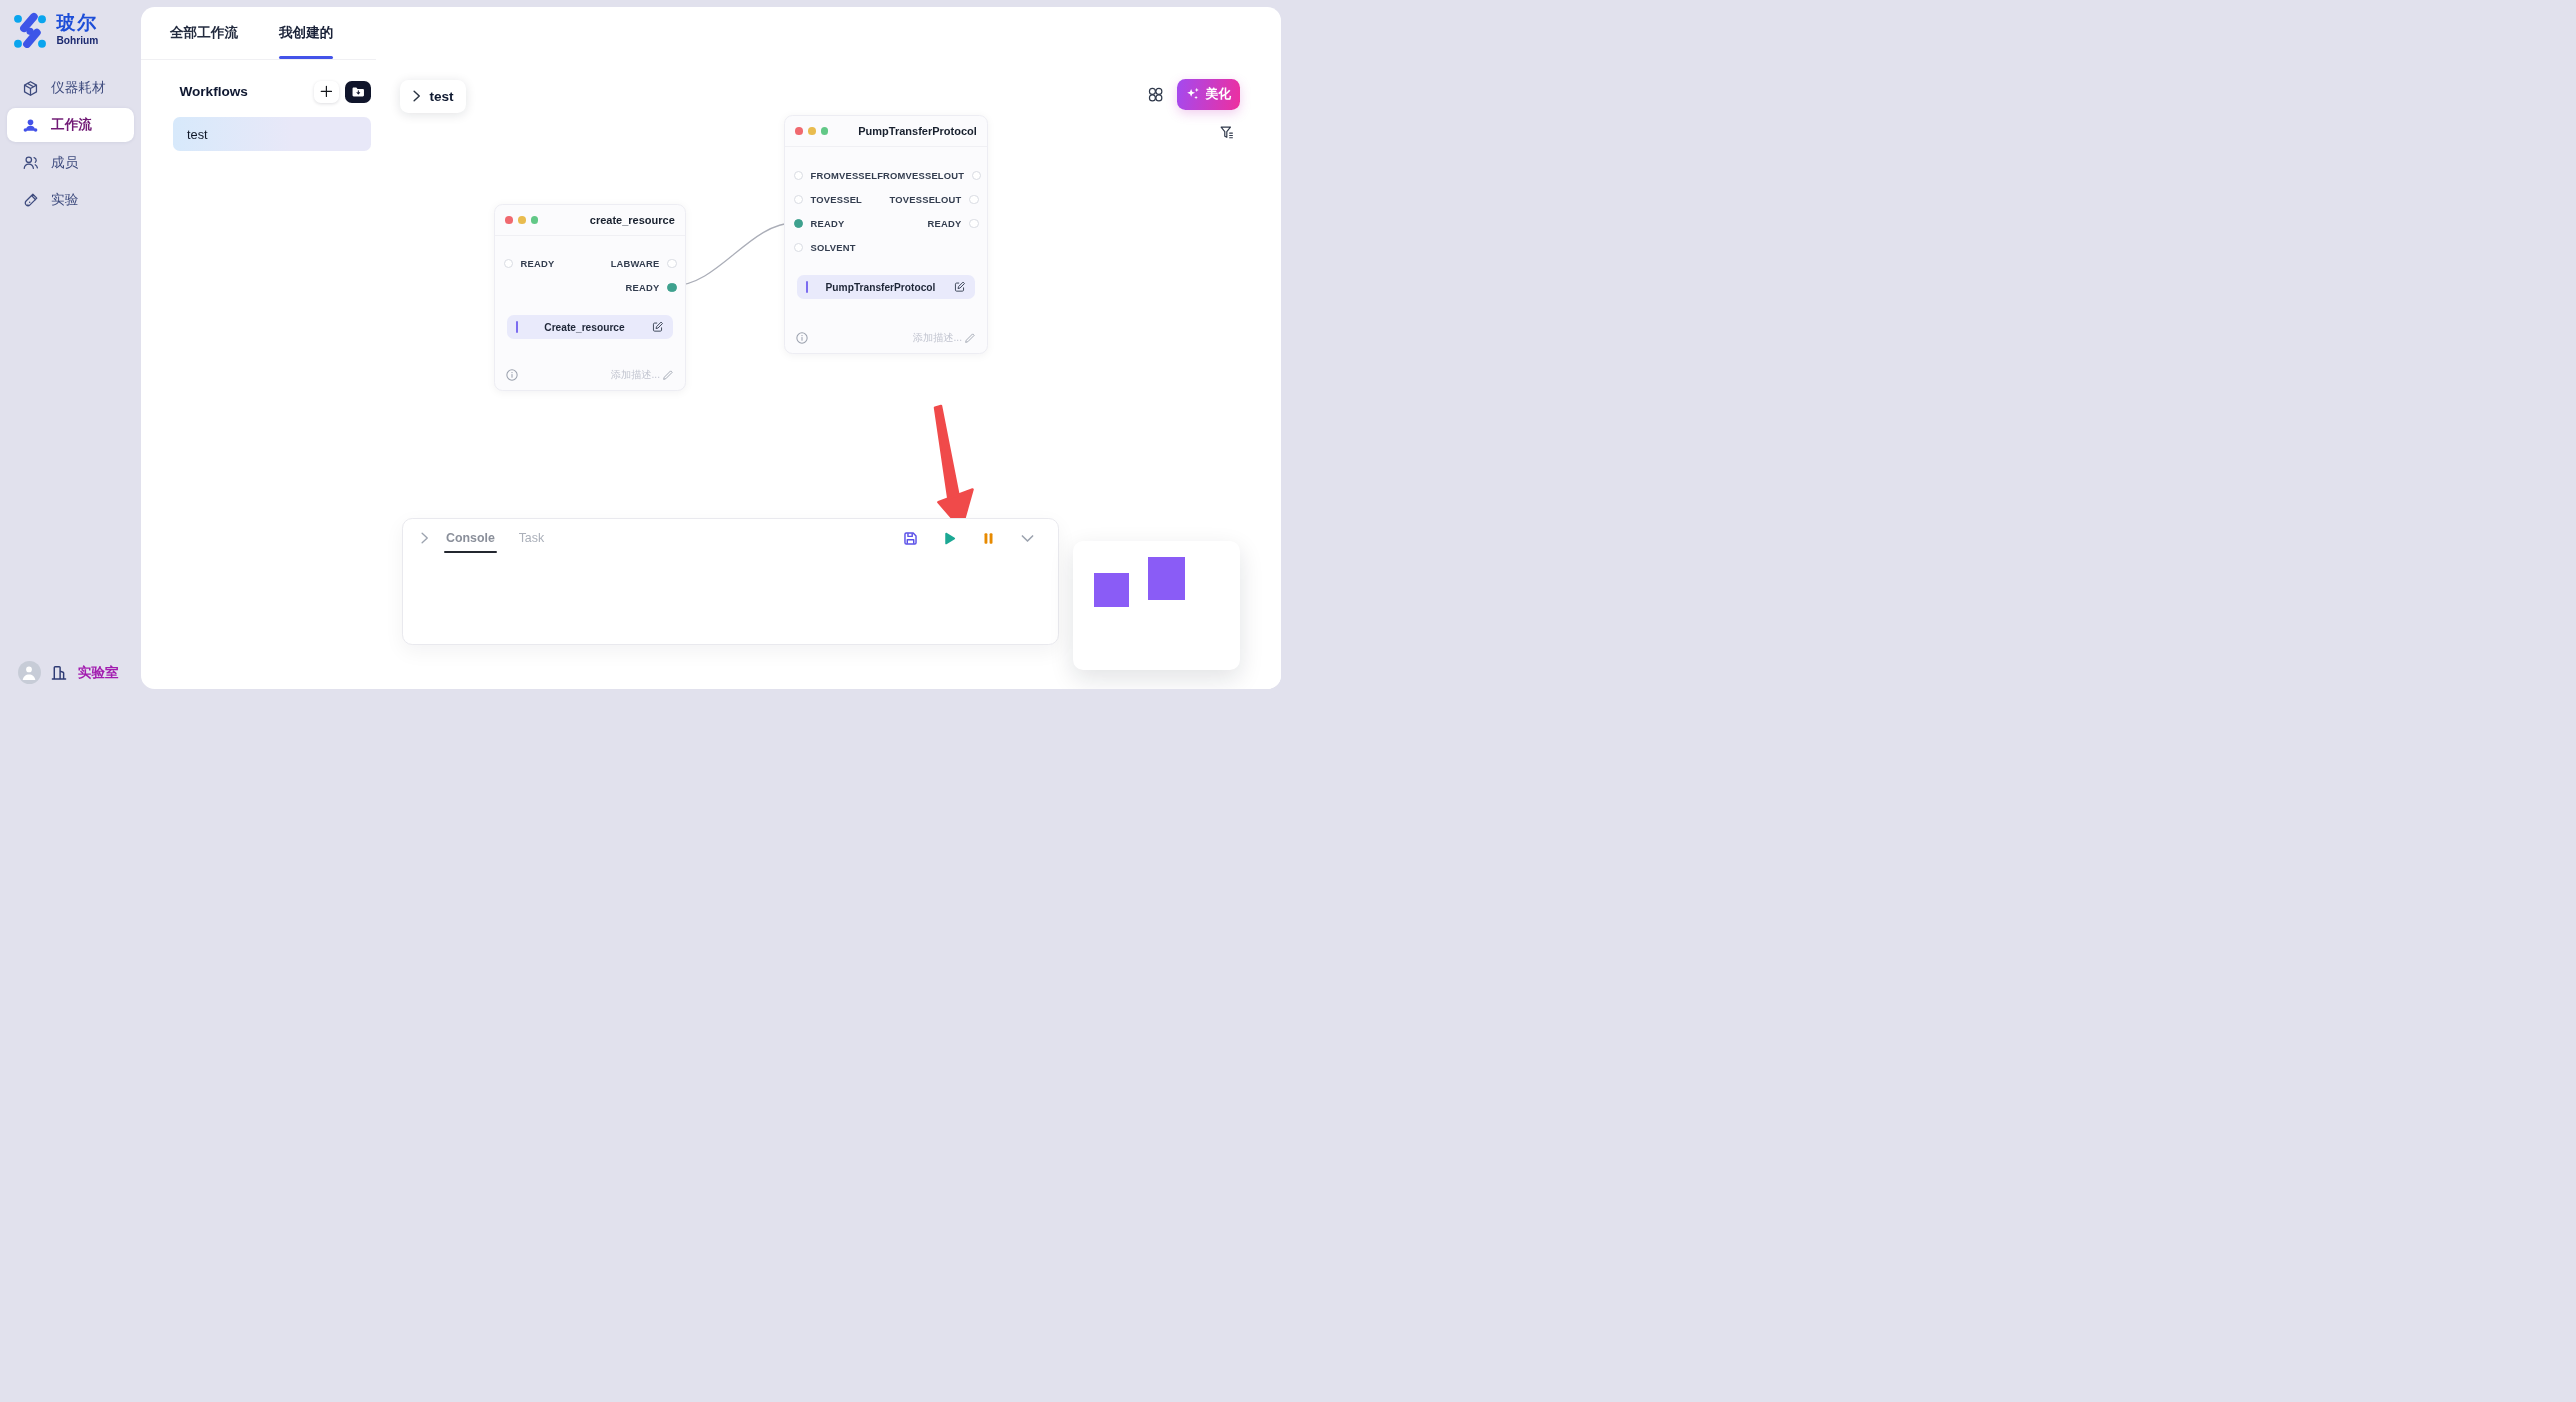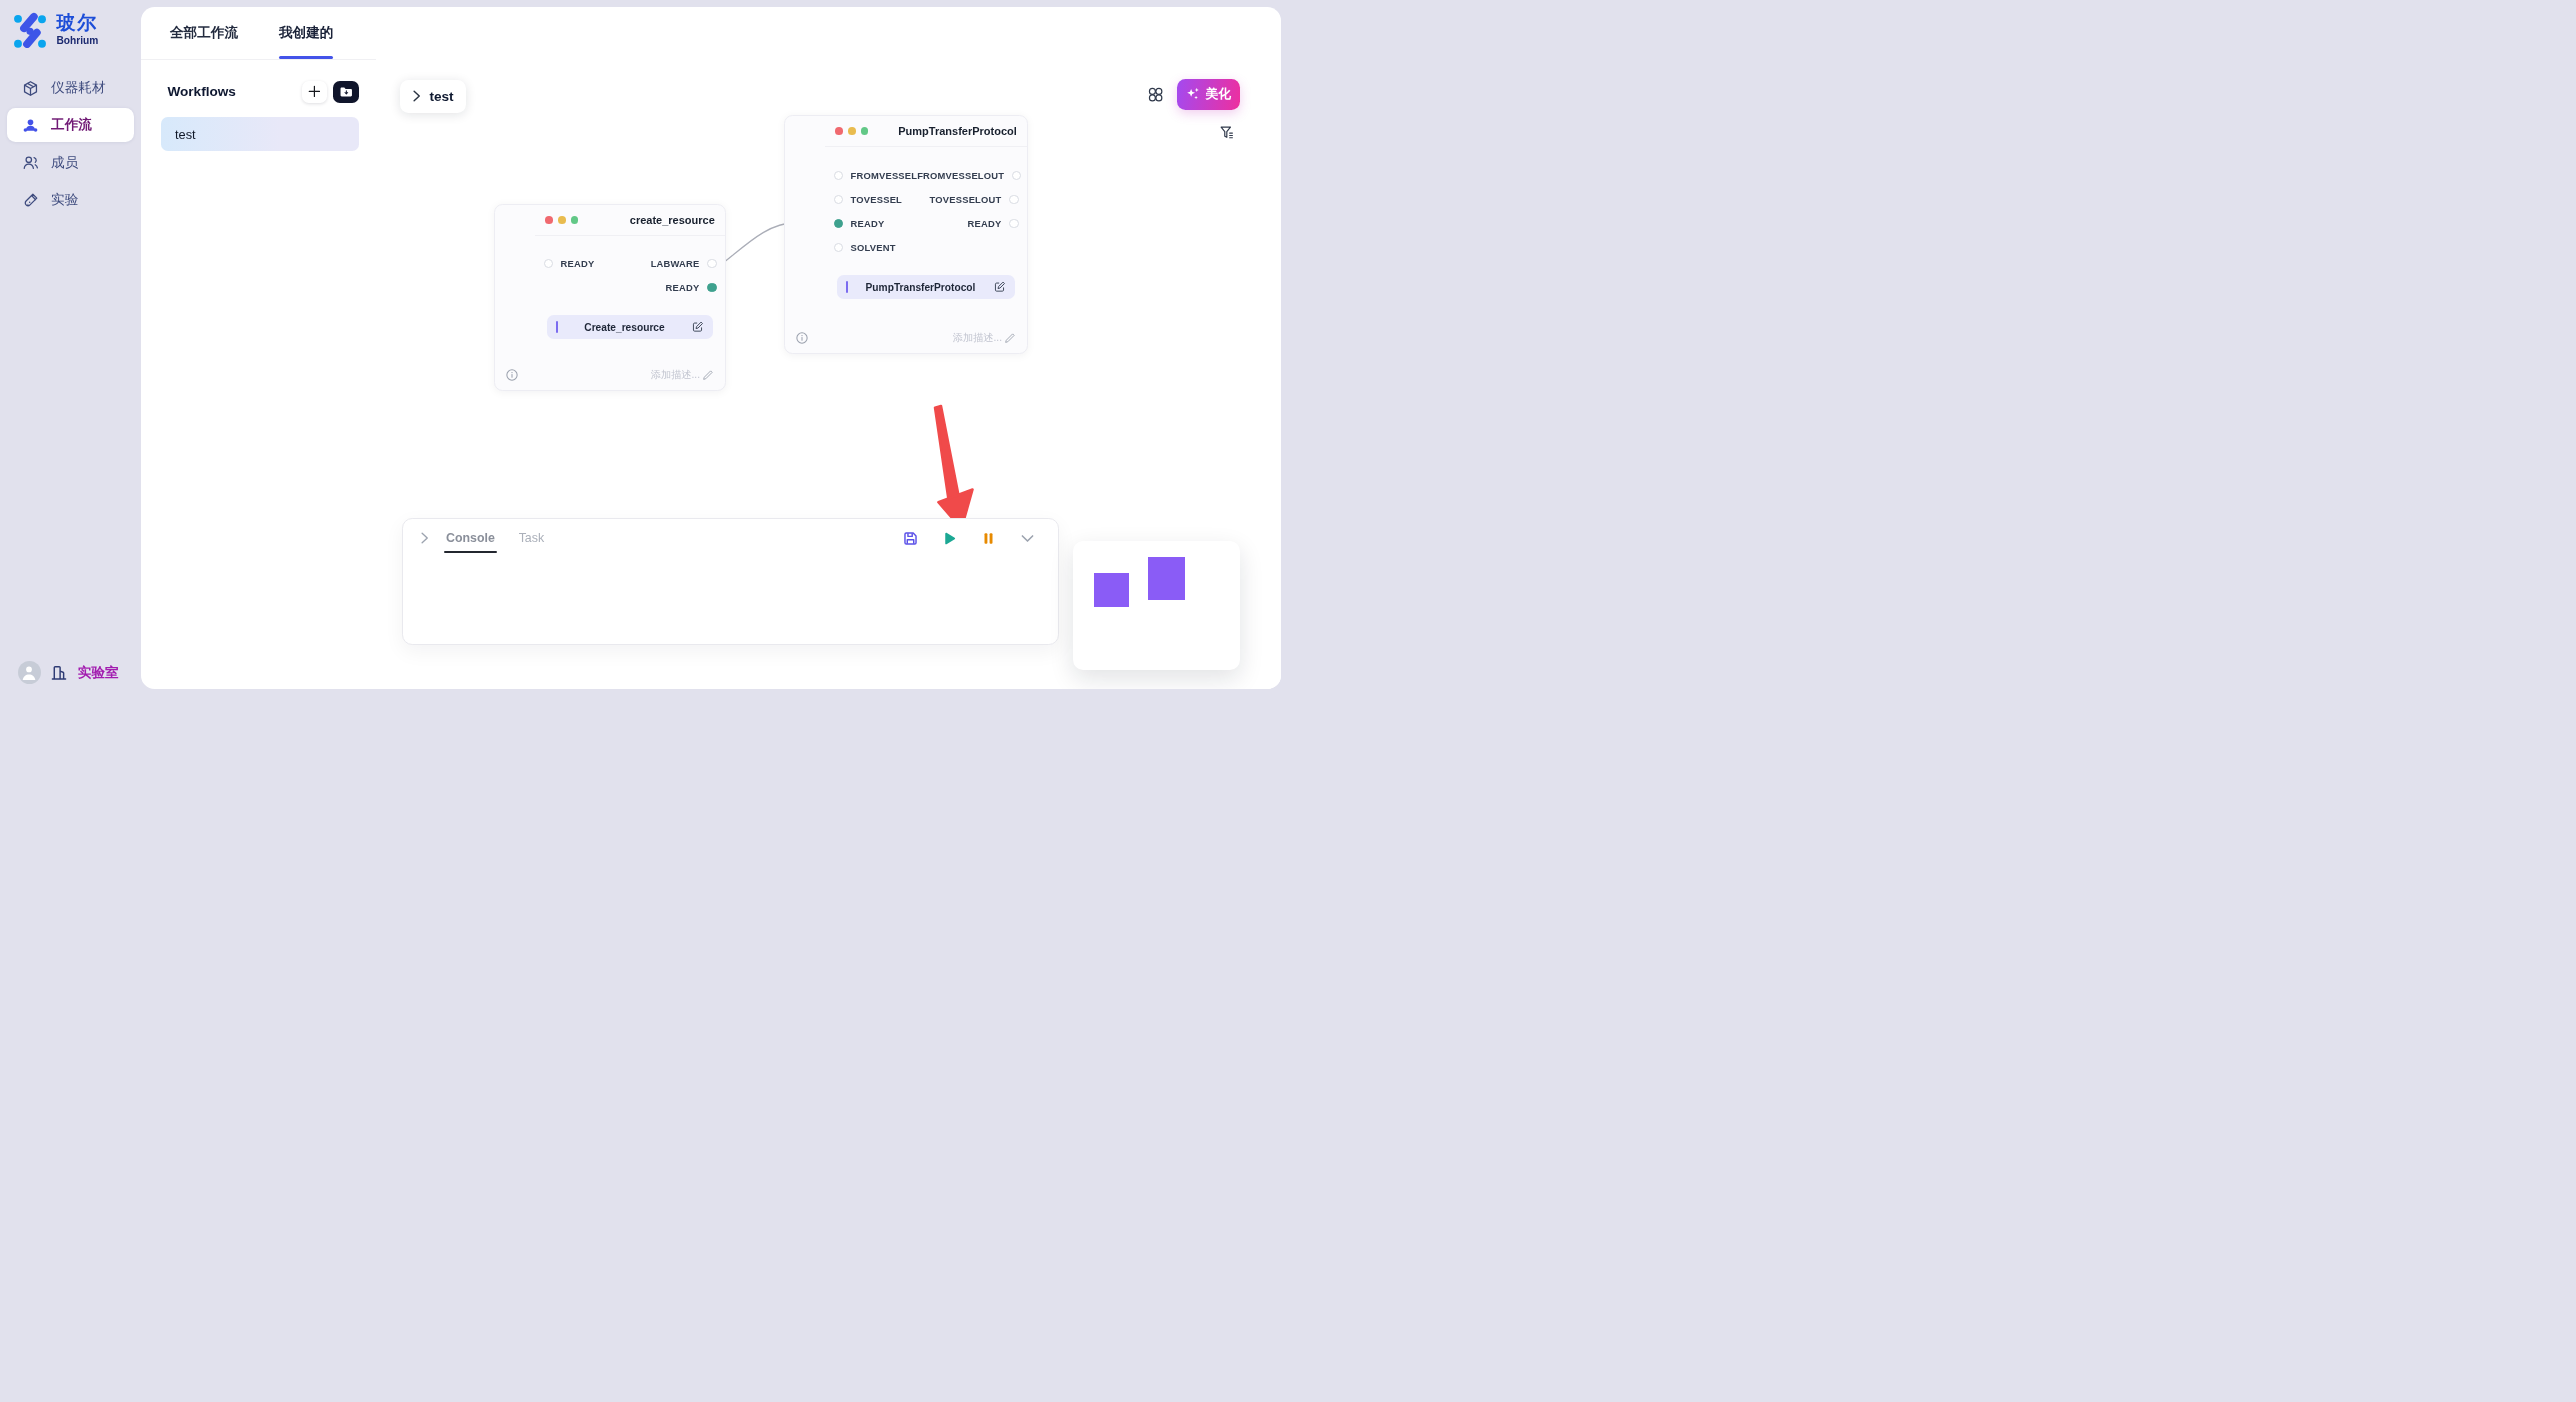"Workflows" .list-pane { padding-left: none -> 12px }
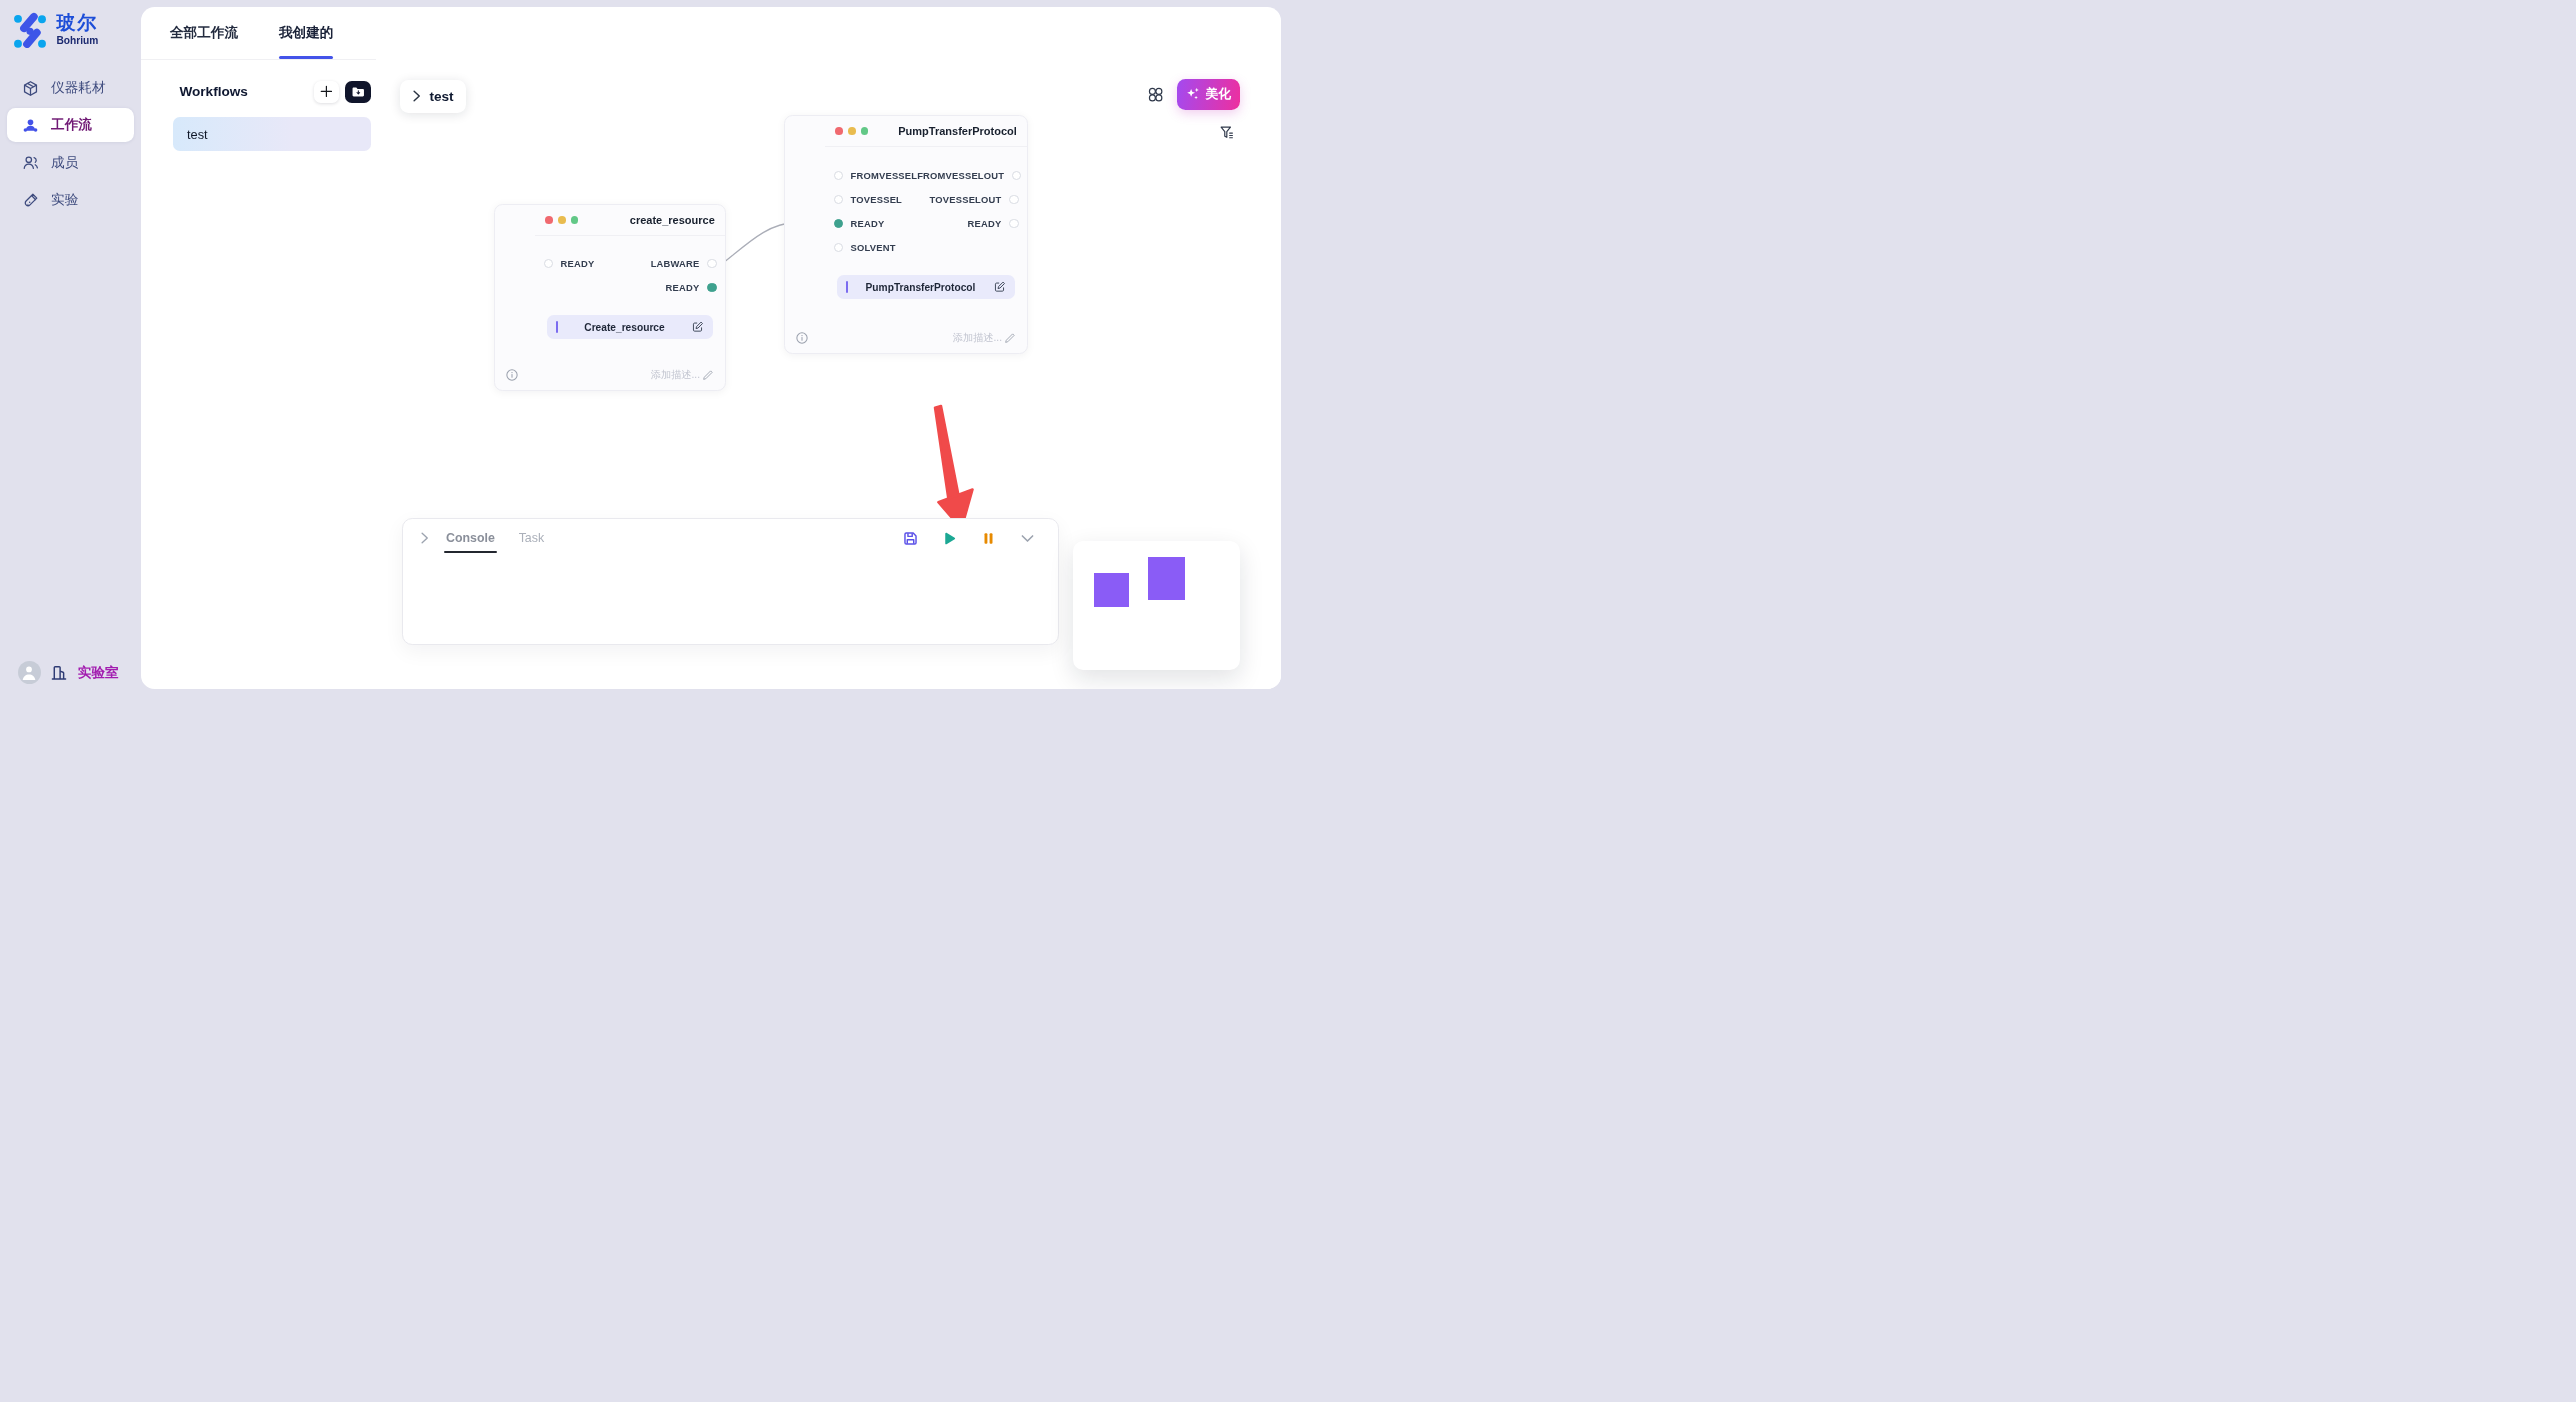"PumpTransferProtocol" .node { padding-left: 40px -> none }
